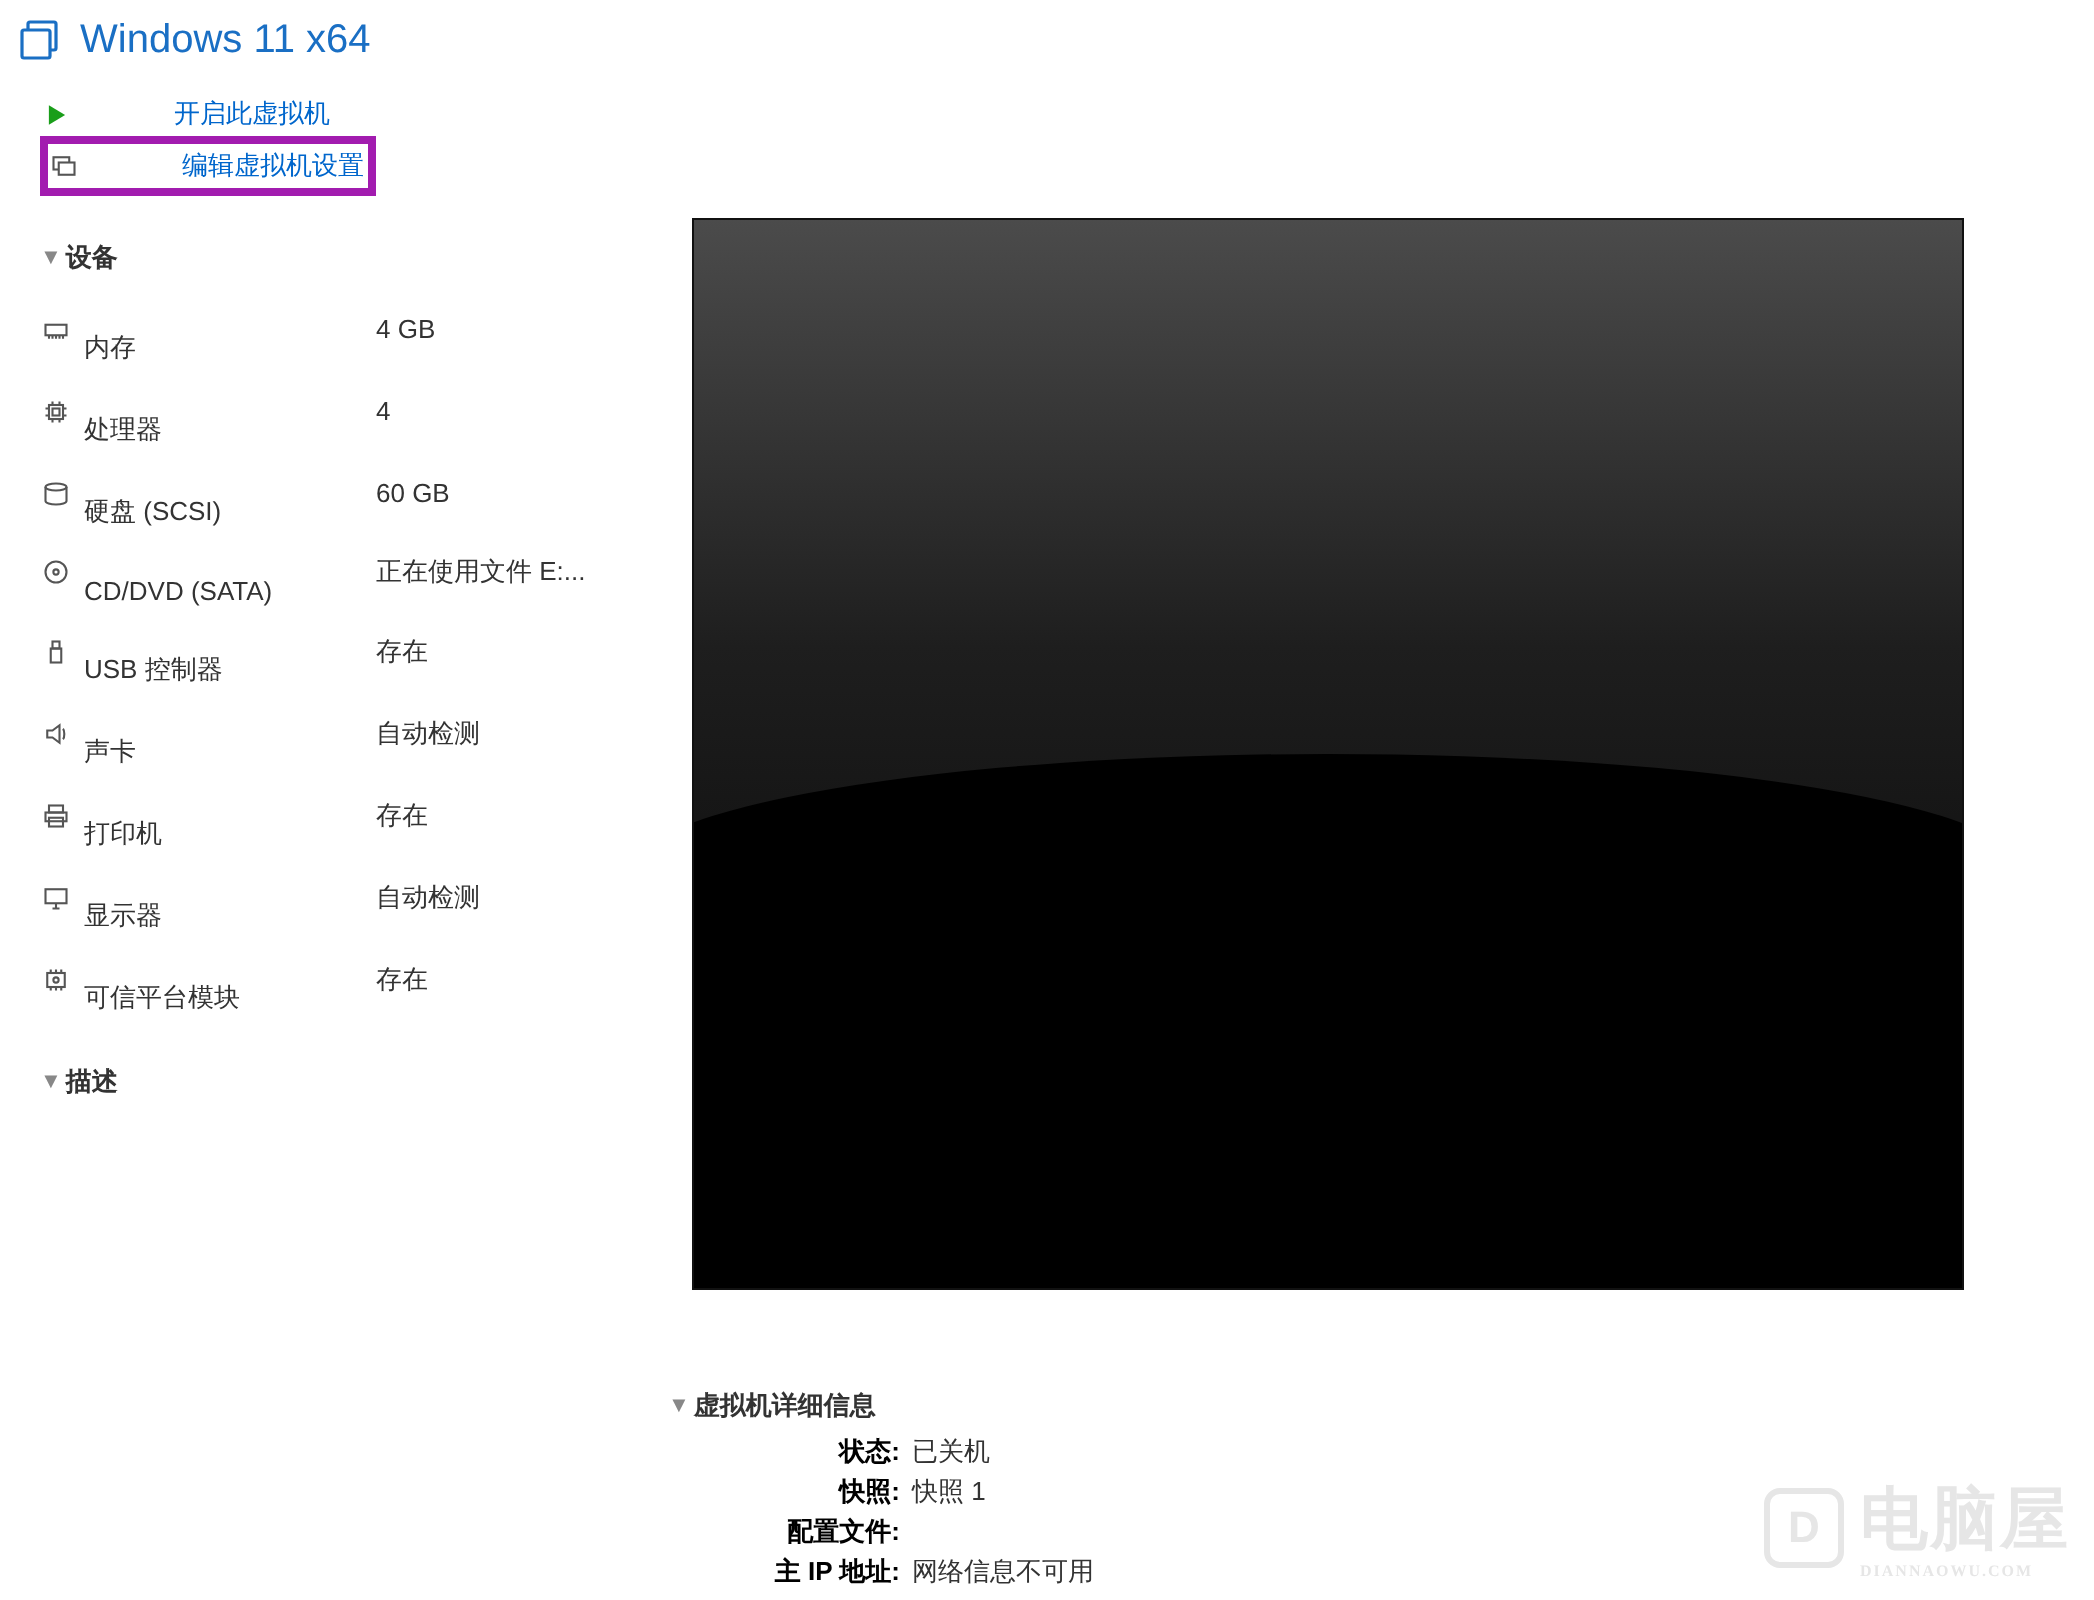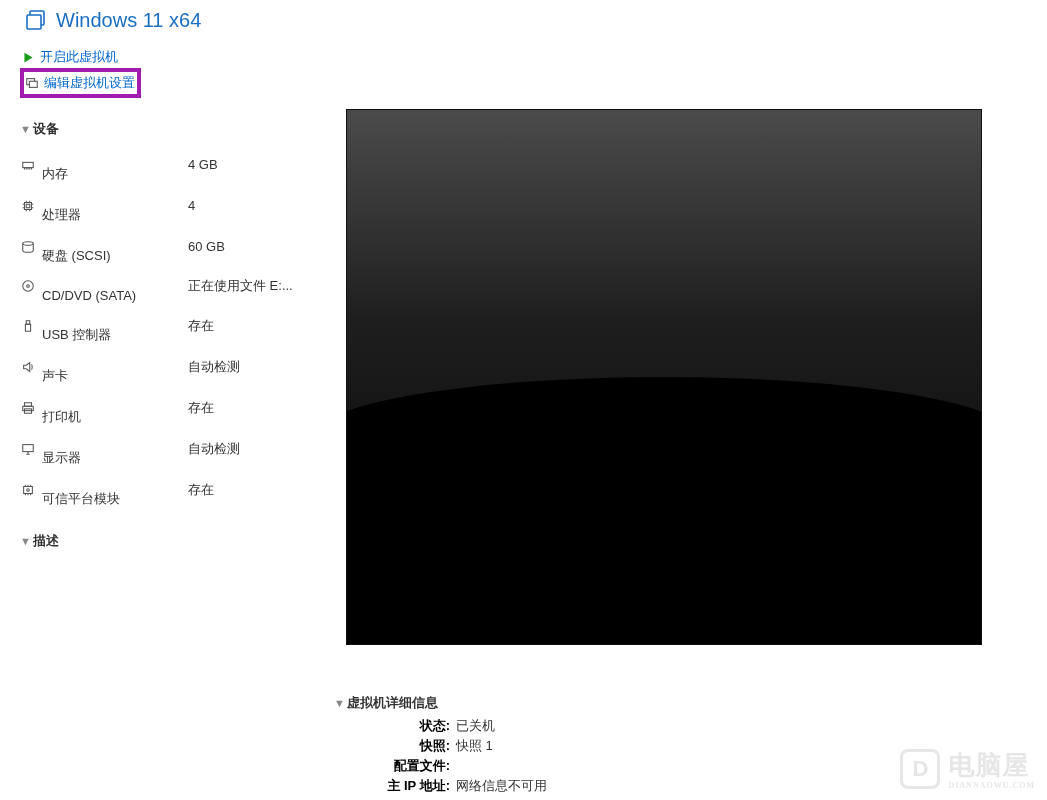"Windows 11 x64" .title-bar { padding: 8px 24px -> 8px 8px }
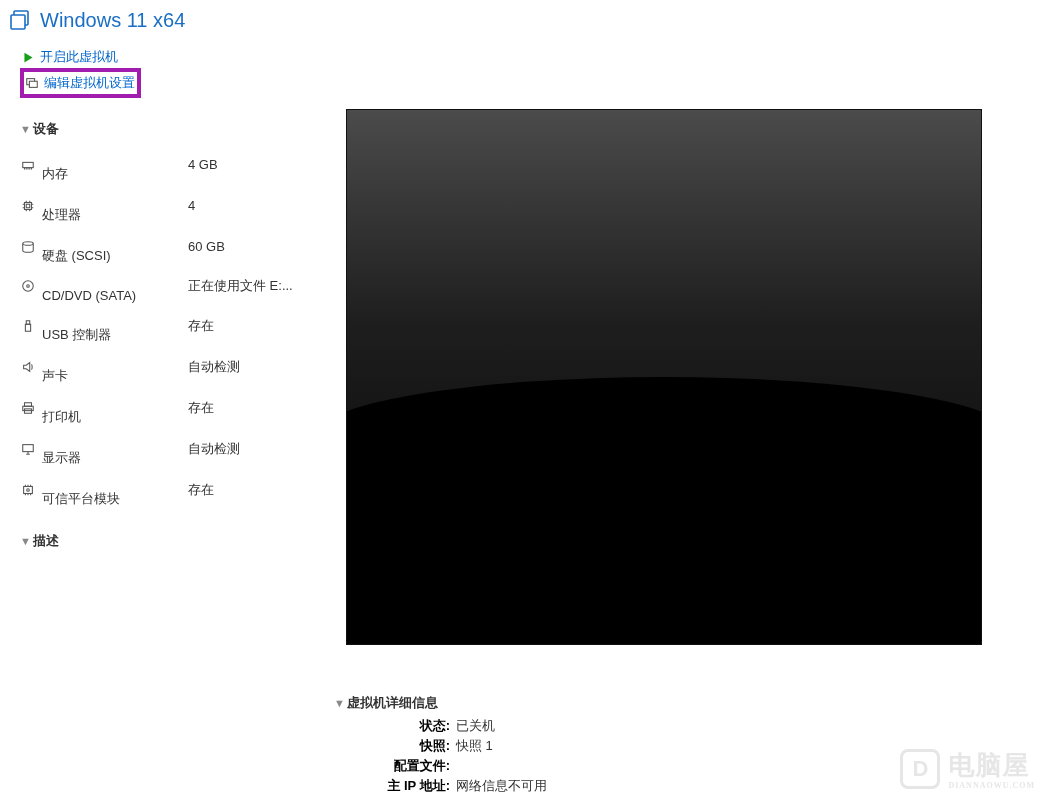"开启此虚拟机" .action-link { gap: none -> 47px }
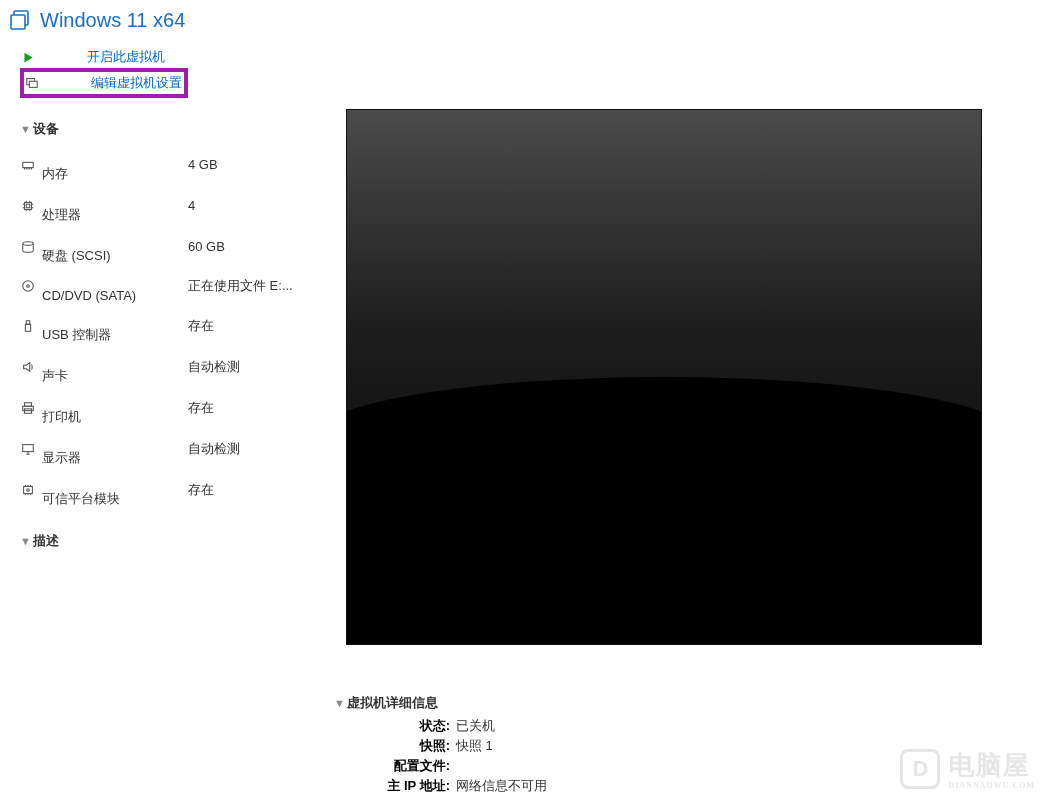"电脑屋" .watermark .wm-main { font-size: 26px -> 34px }
